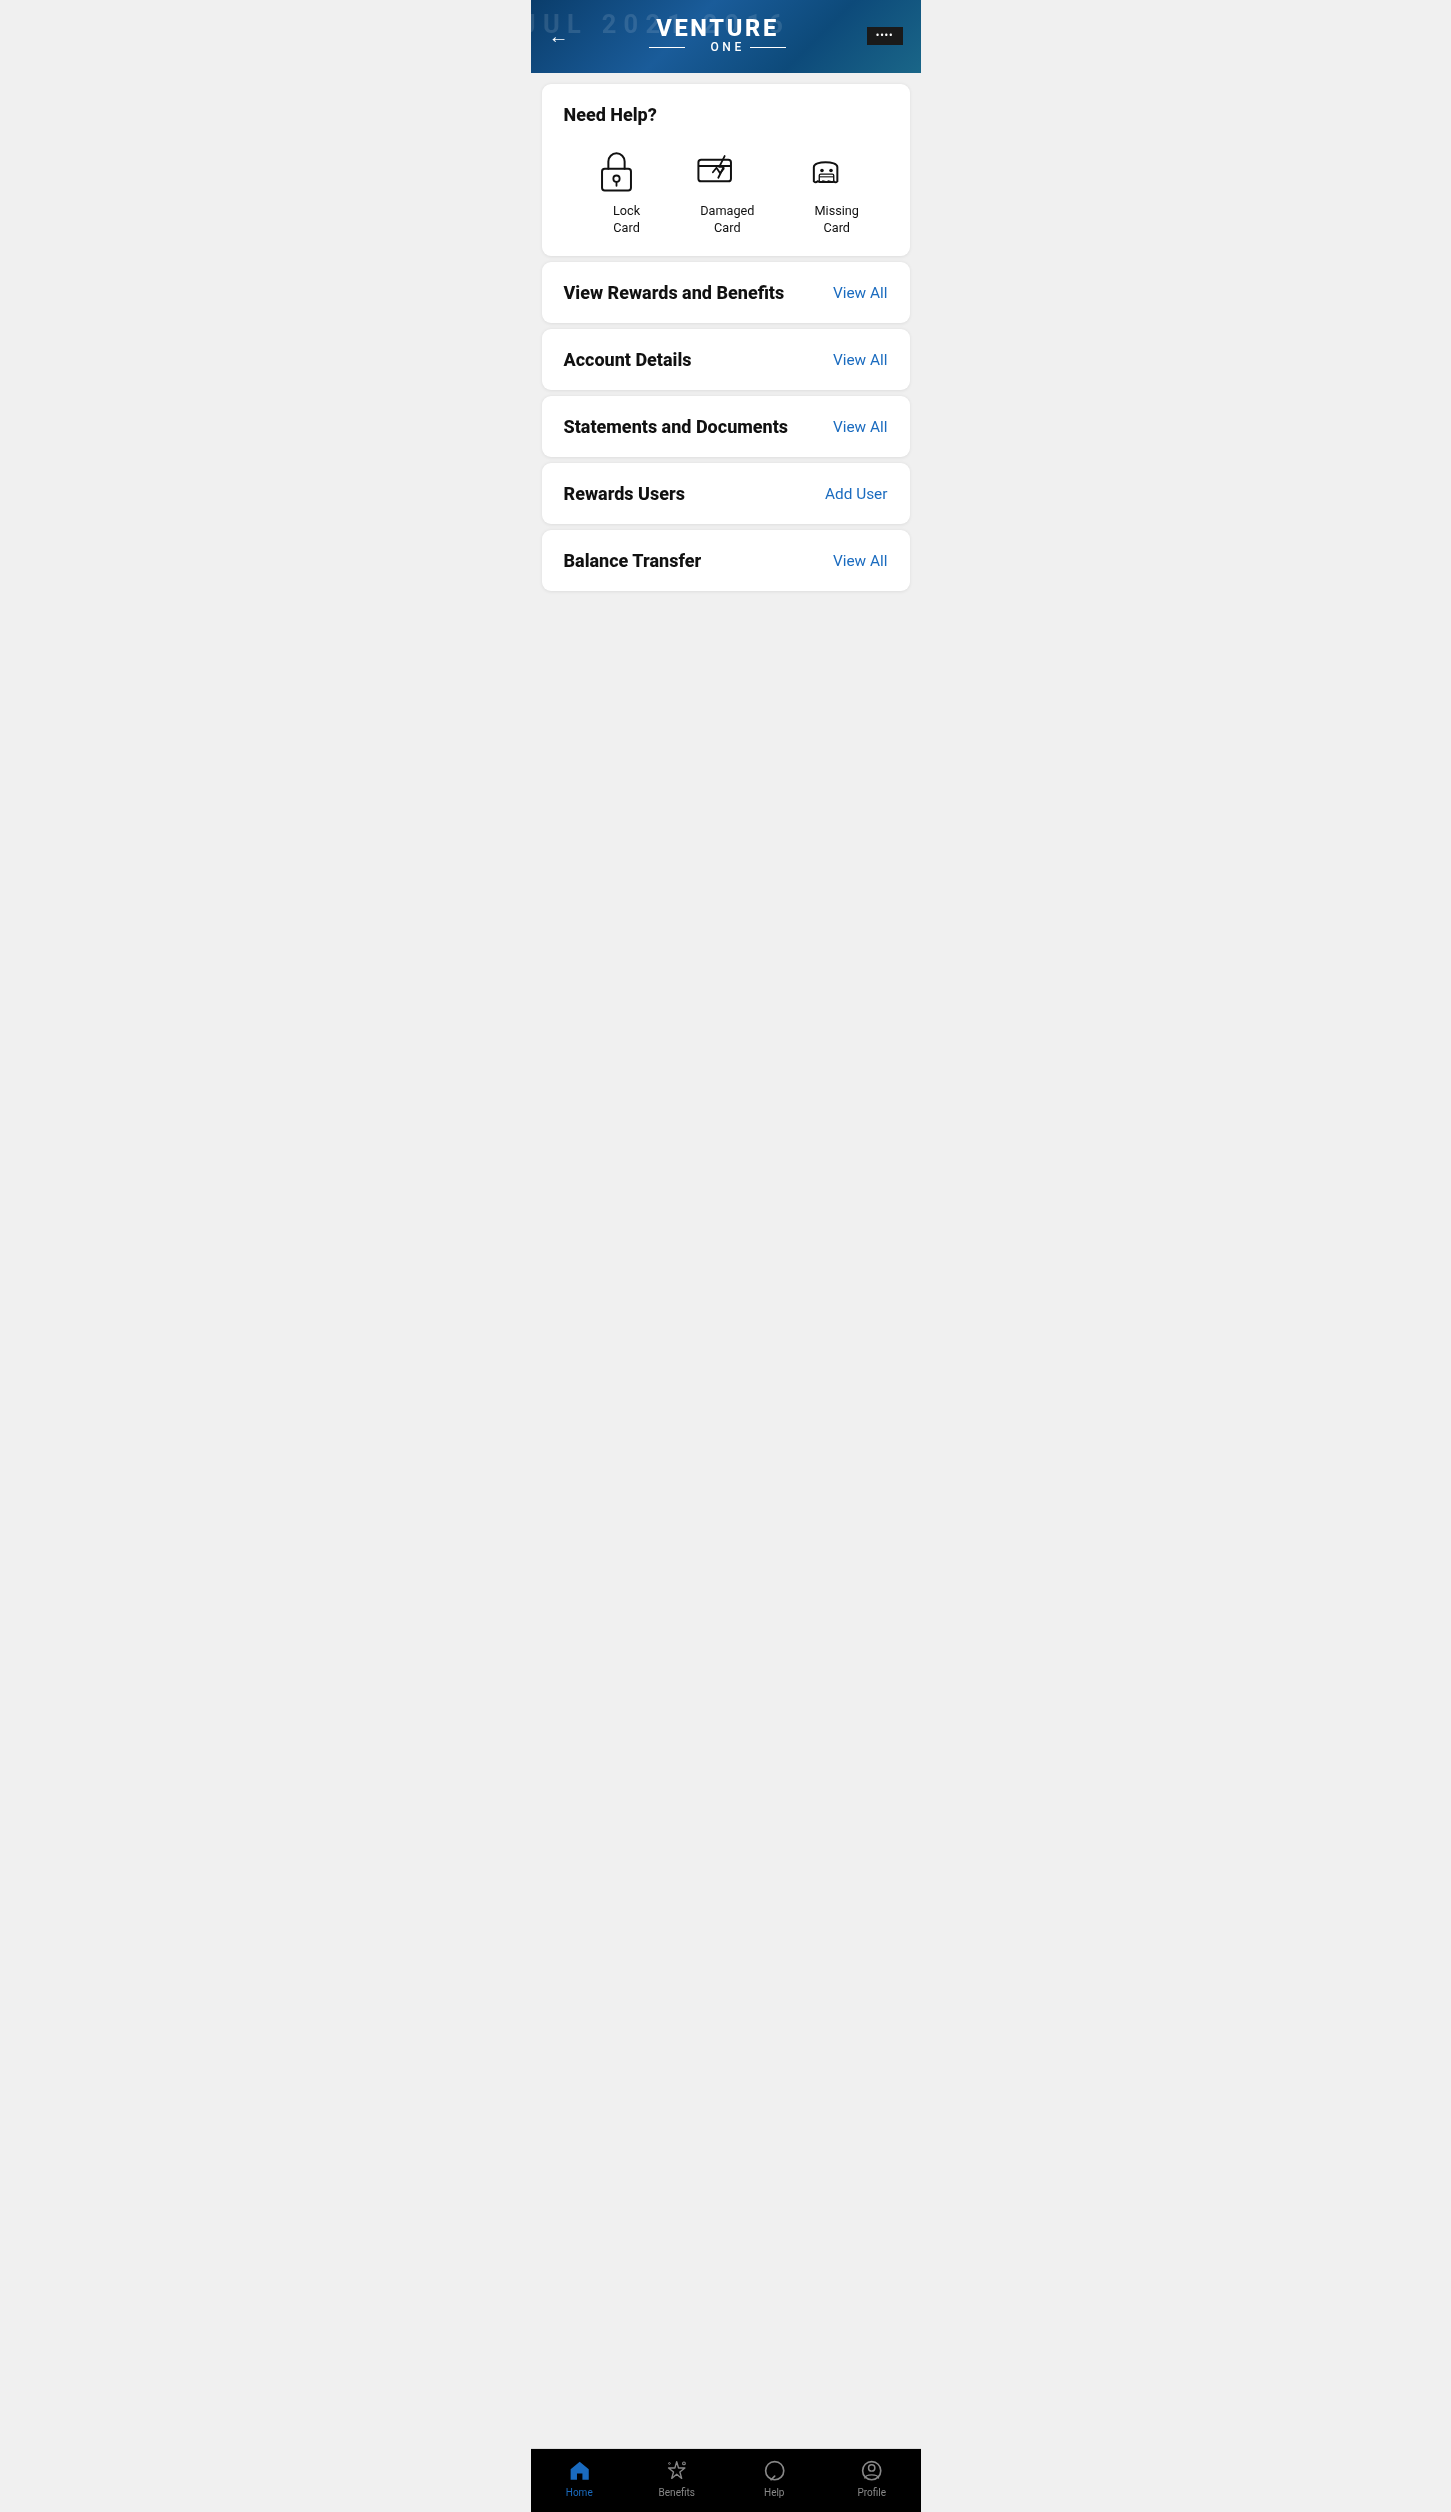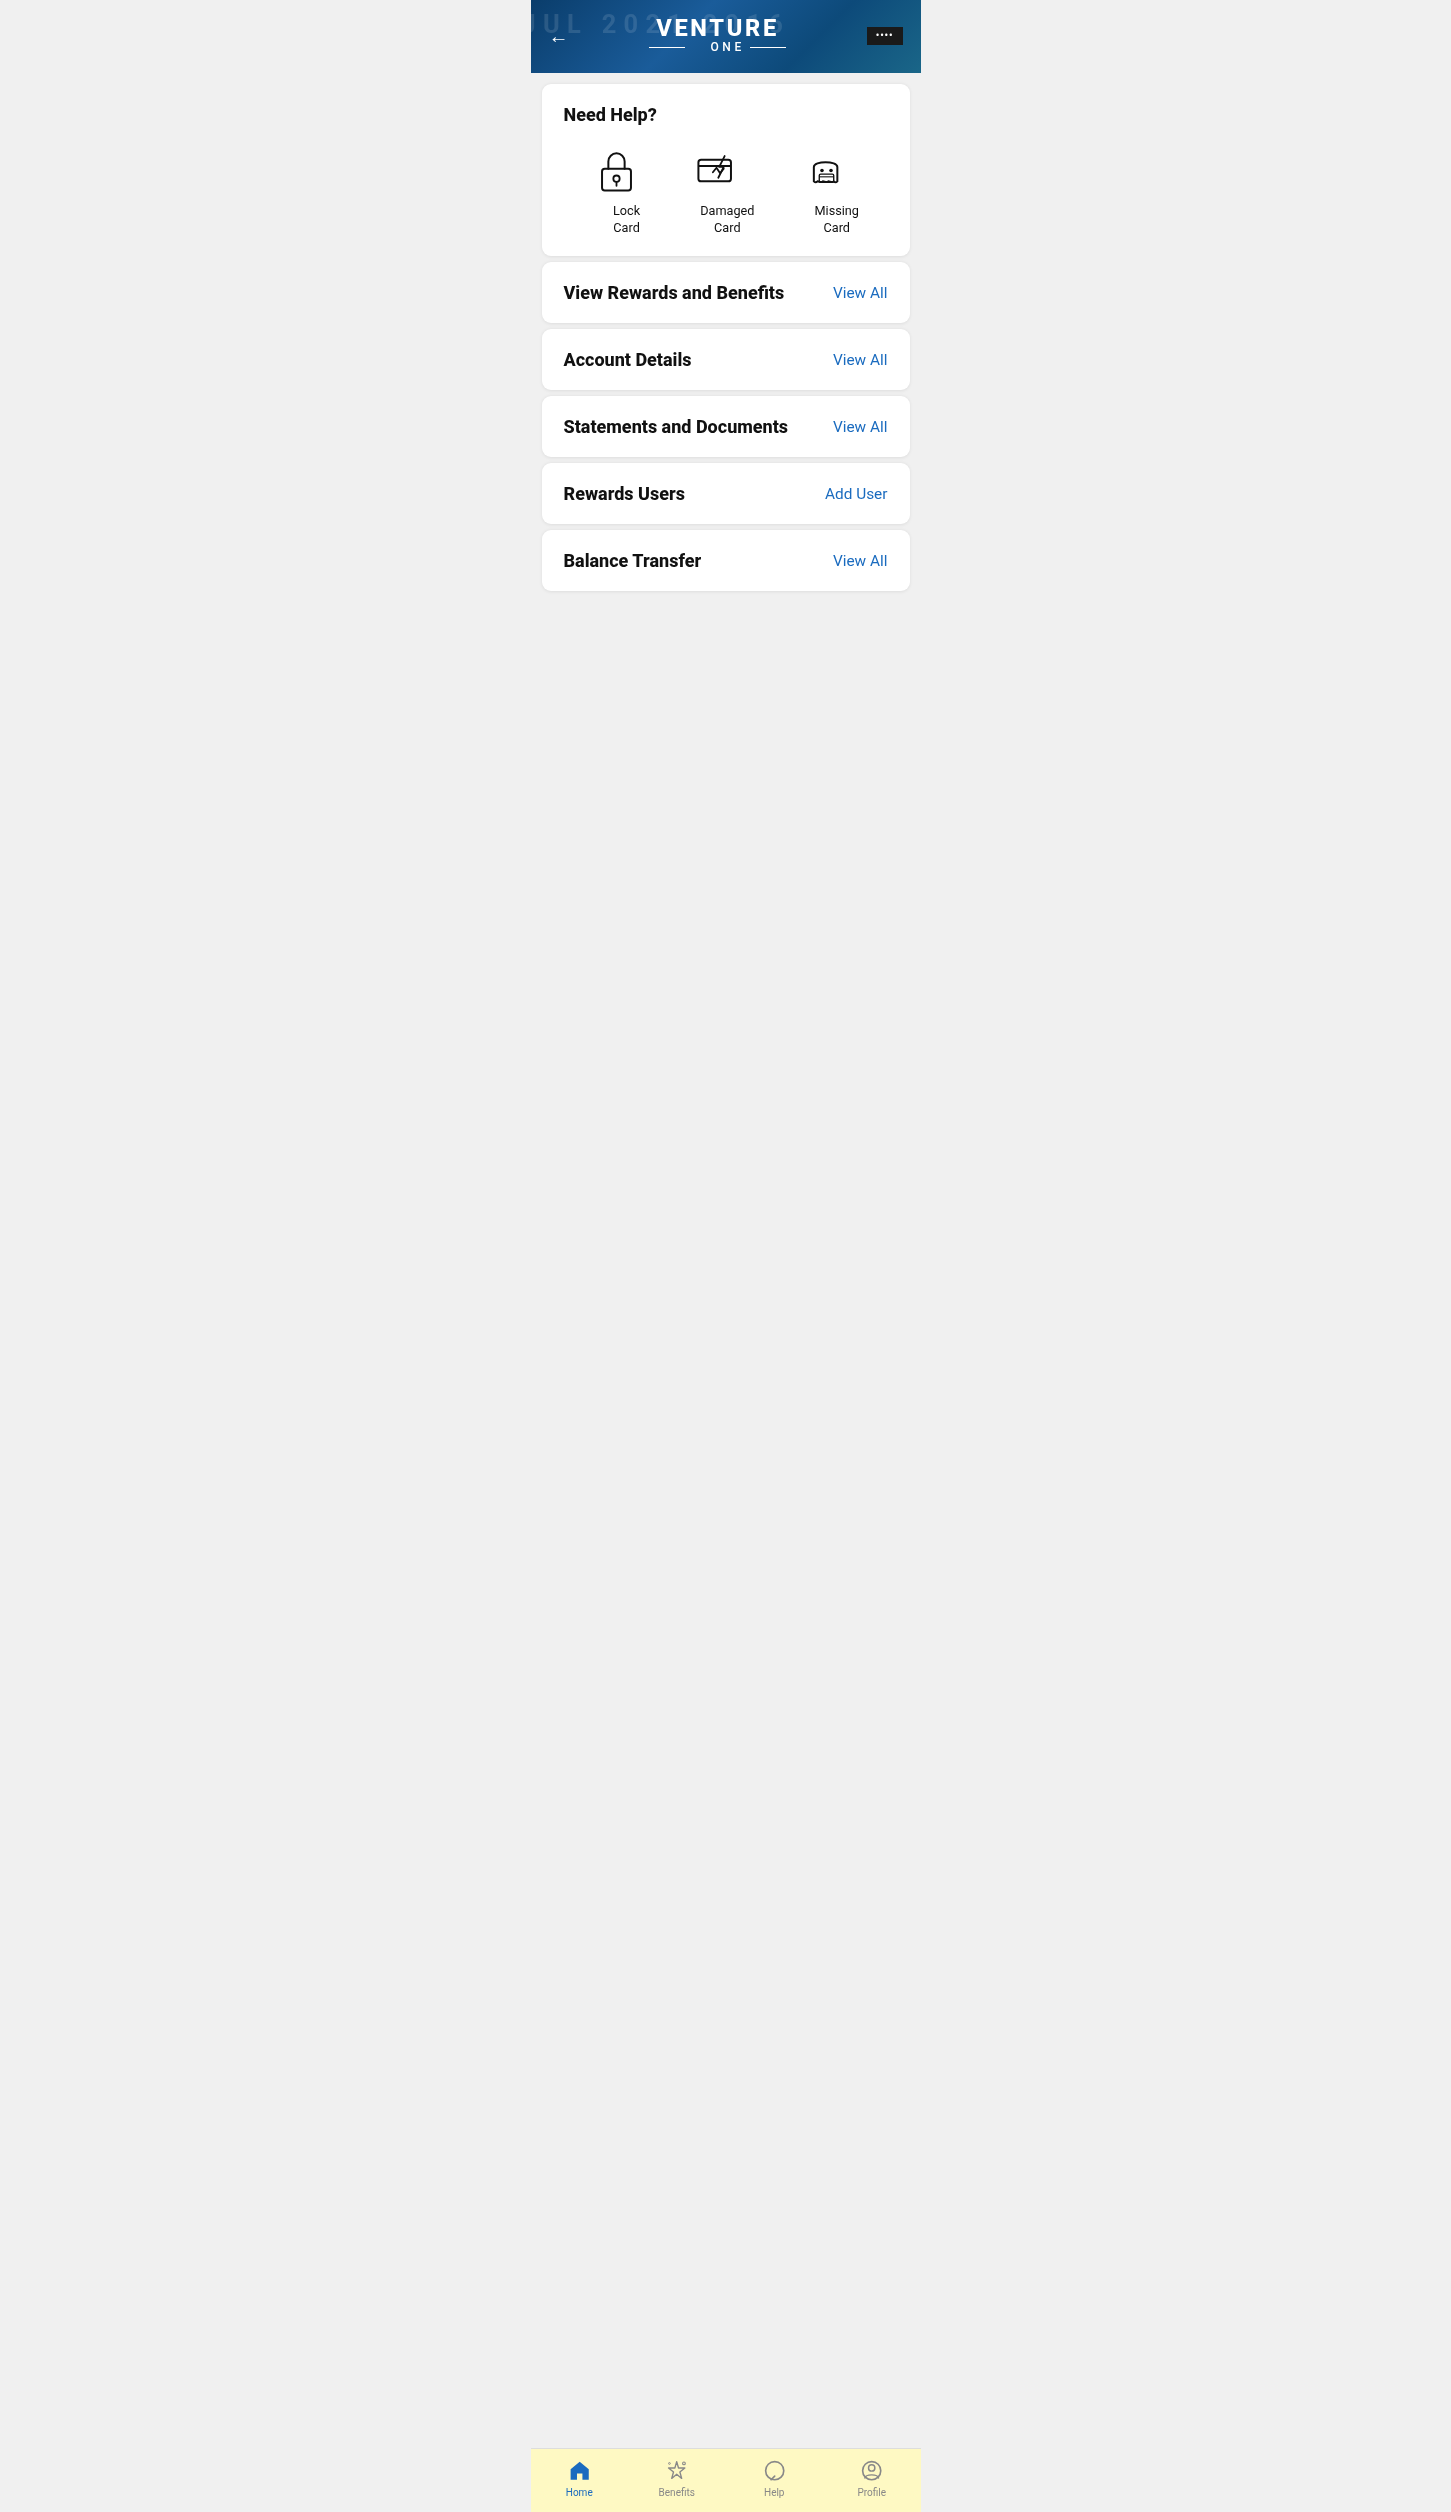"Home" .bottom-nav { background: #fef9c3 -> #000000 }
